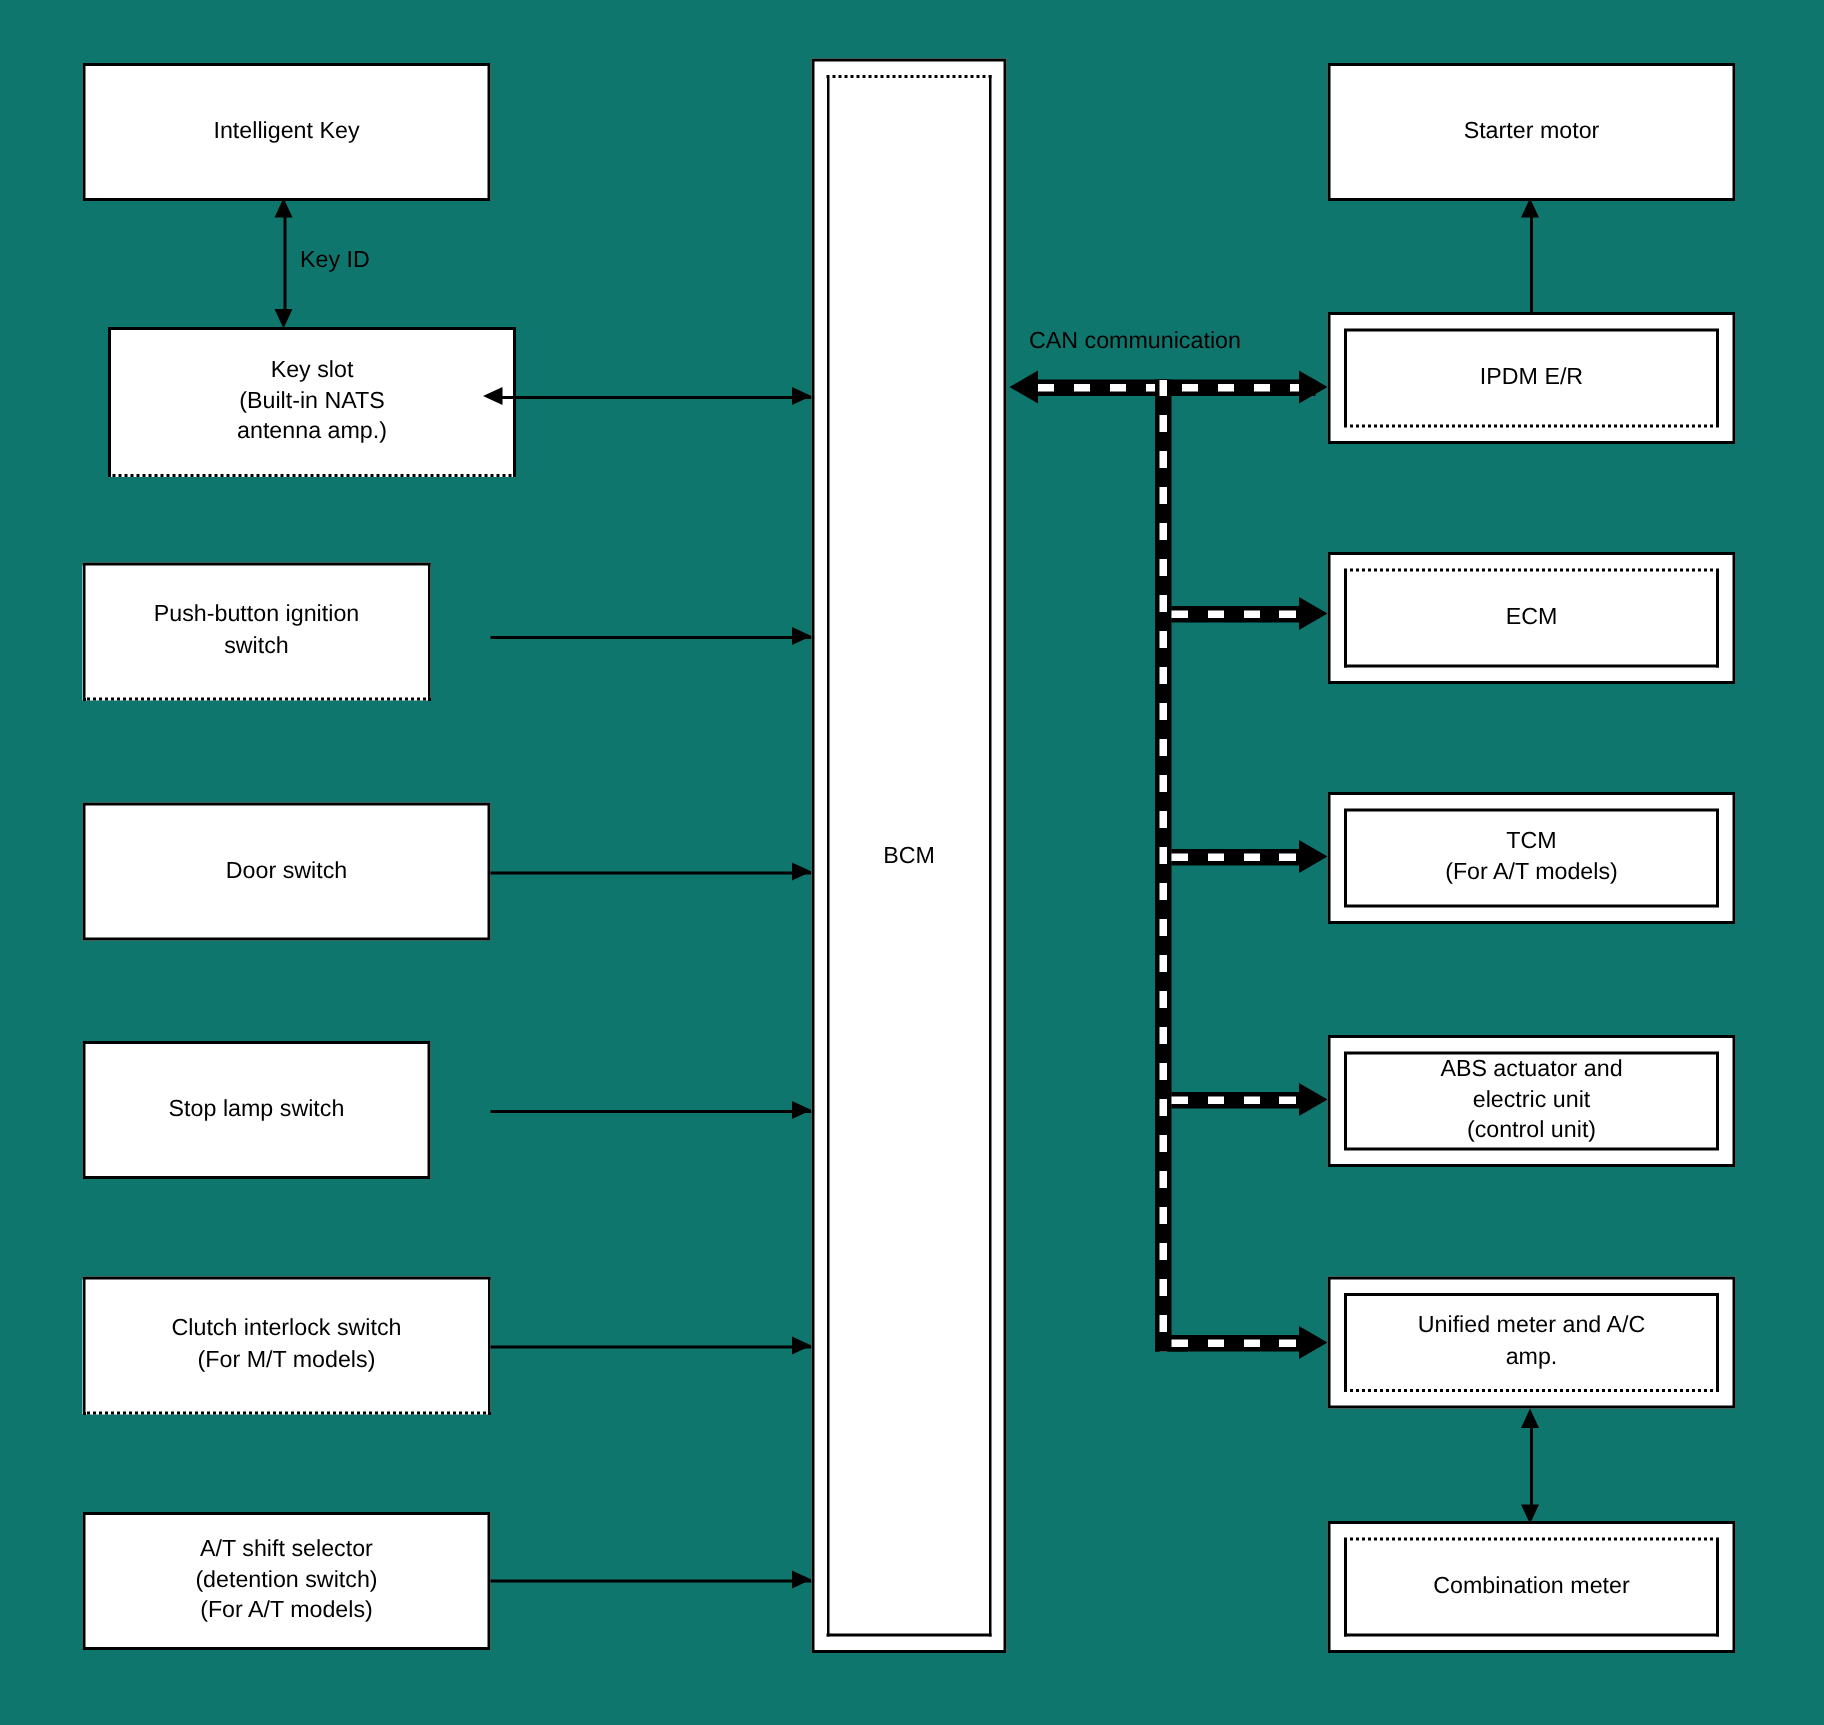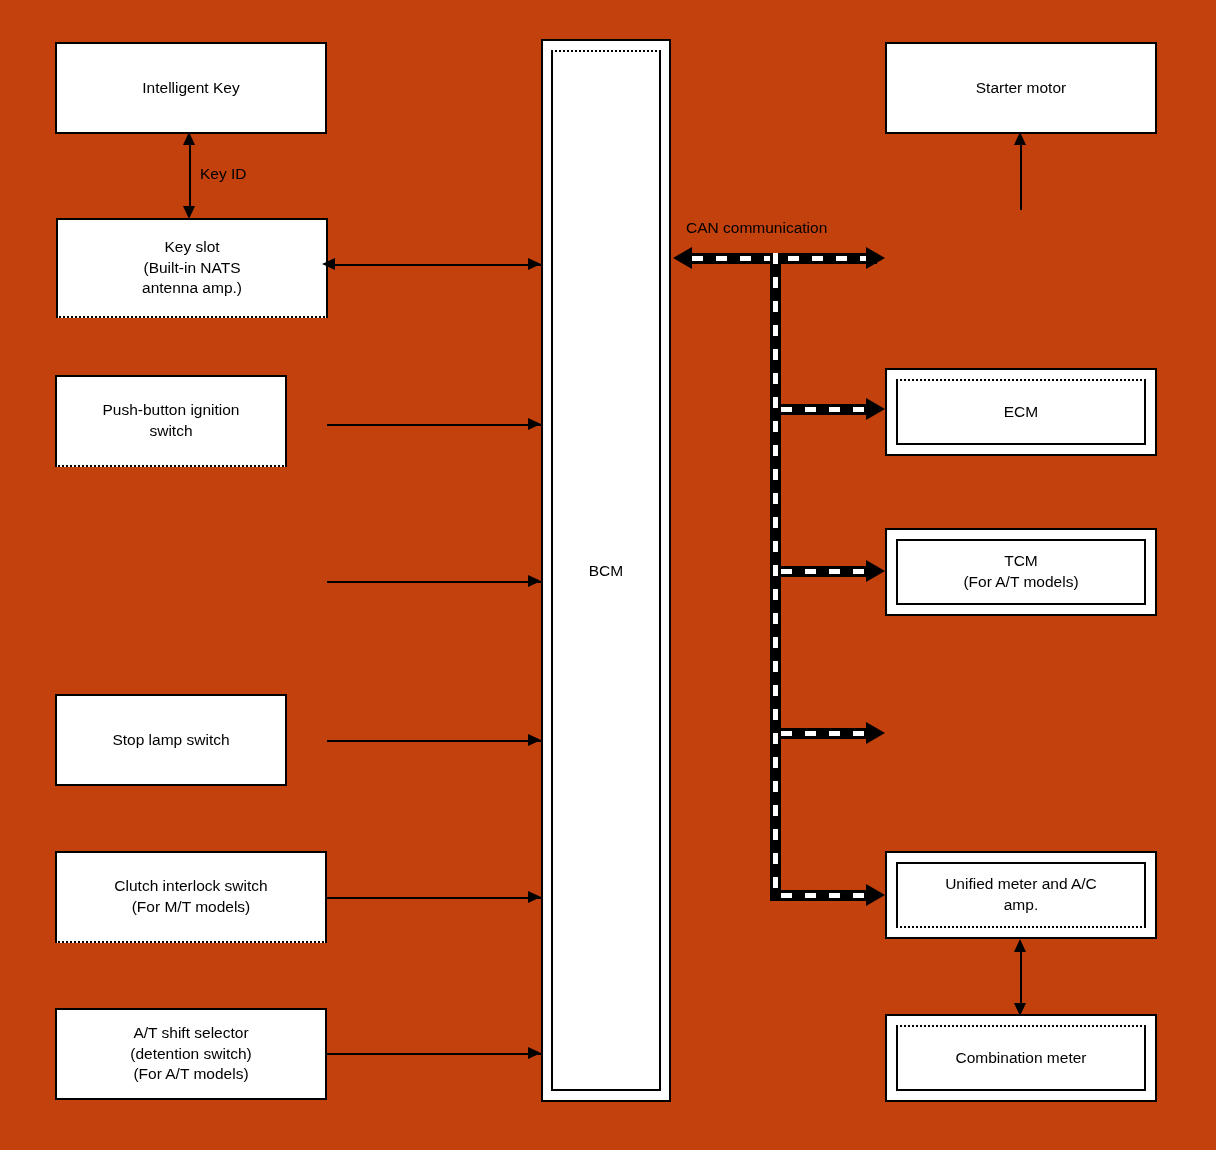"Intelligent Key" #canvas { background: #c2410c -> #0f766e }
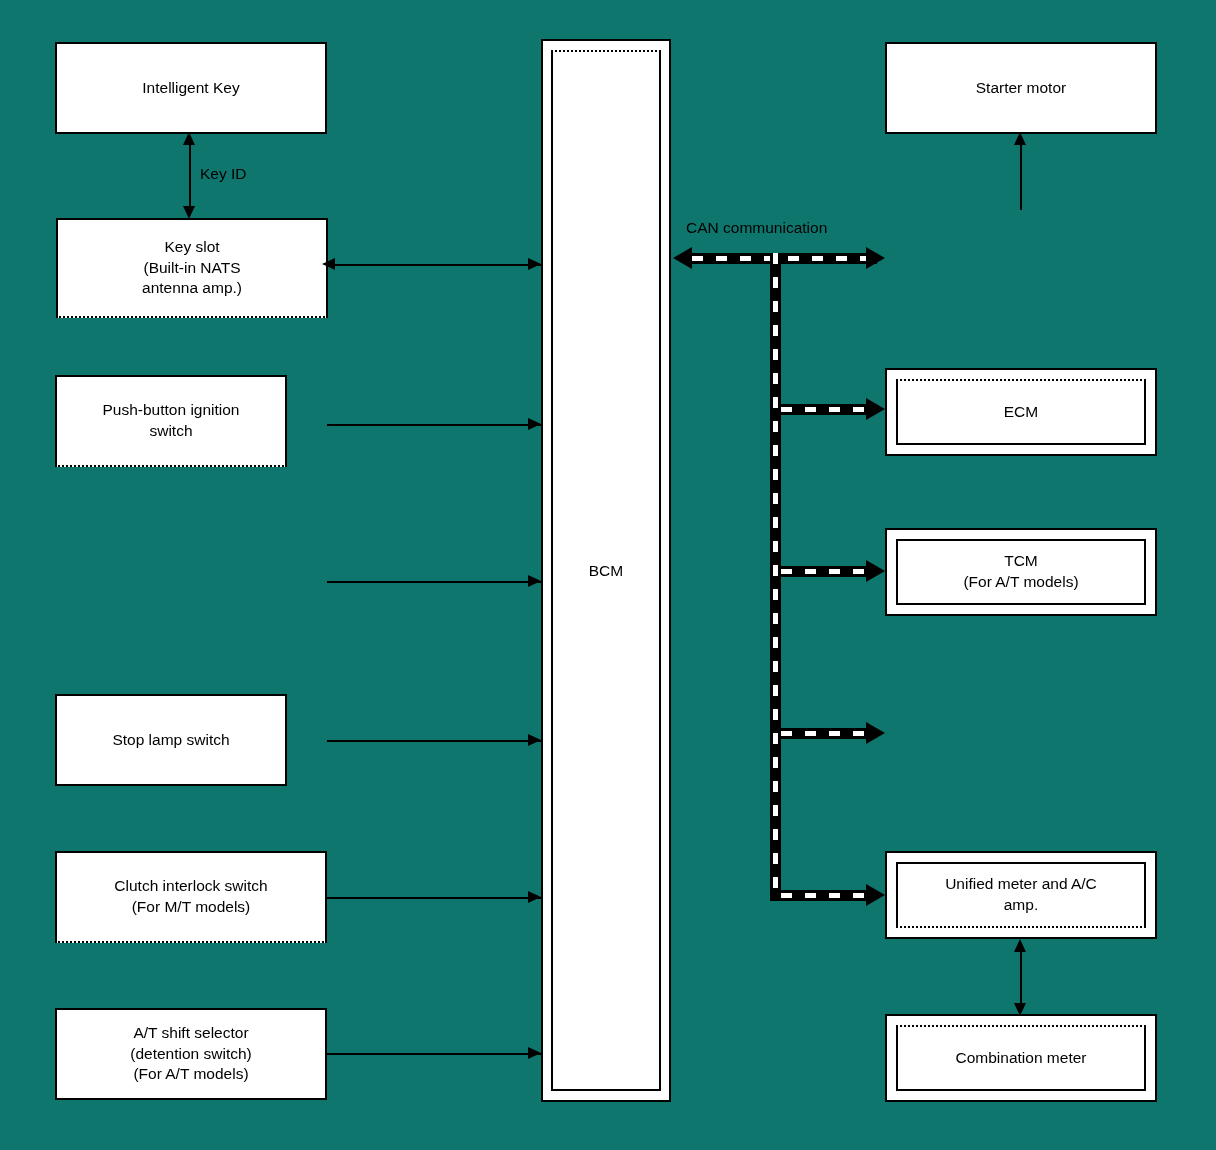"Key slot" div.box { left: 56px -> 72px }
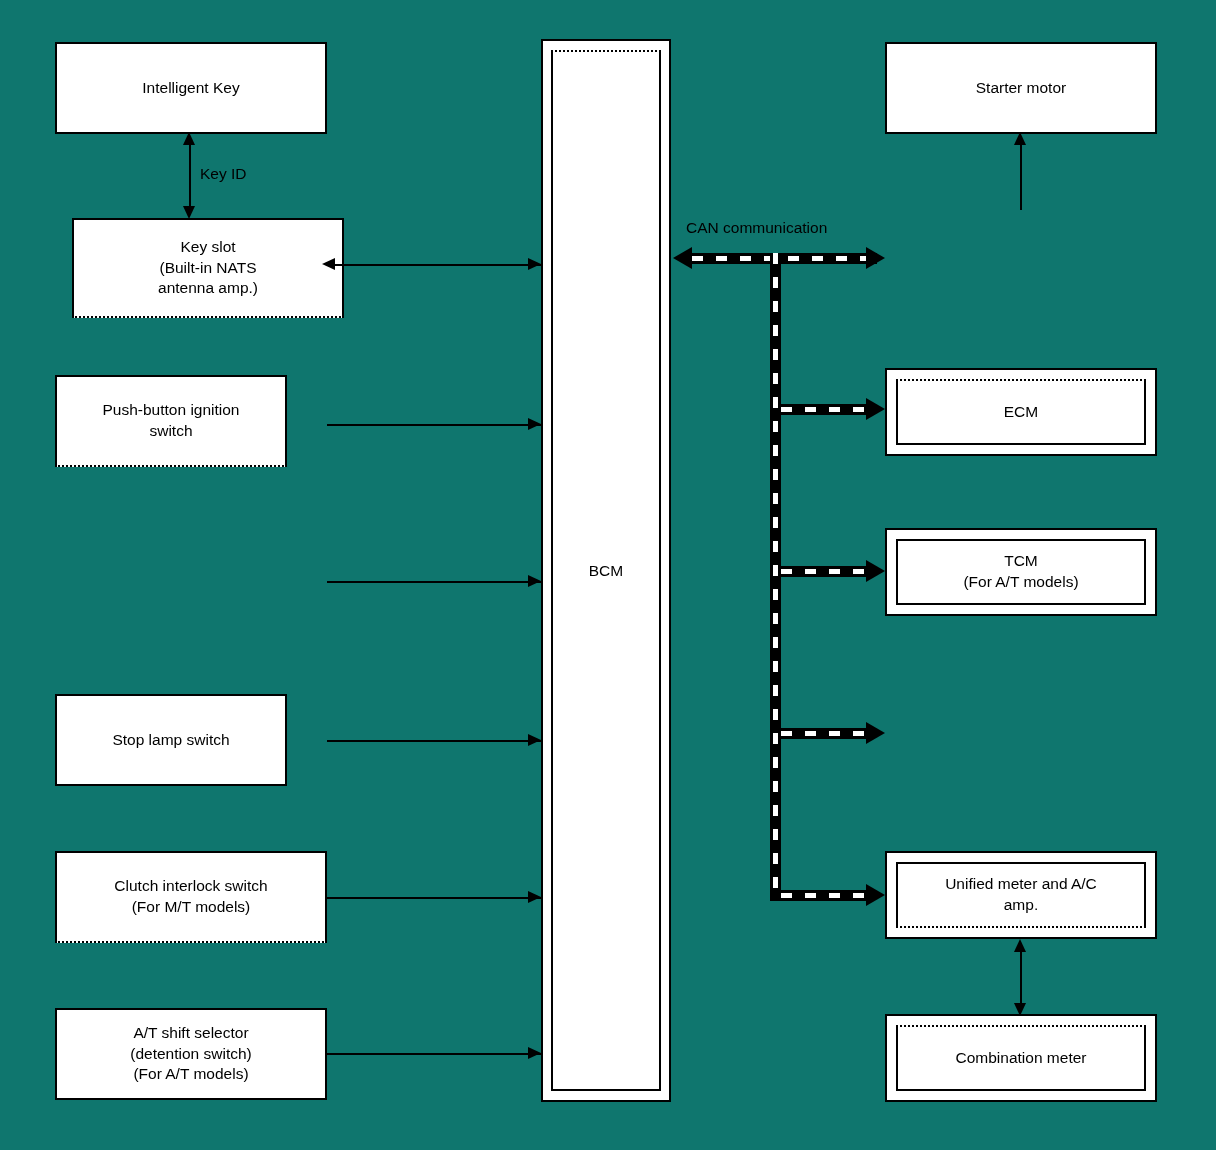"IPDM E/R" div.shell { html: none -> <div> <div> <span>IPDM E/R</span> </div> </div> }
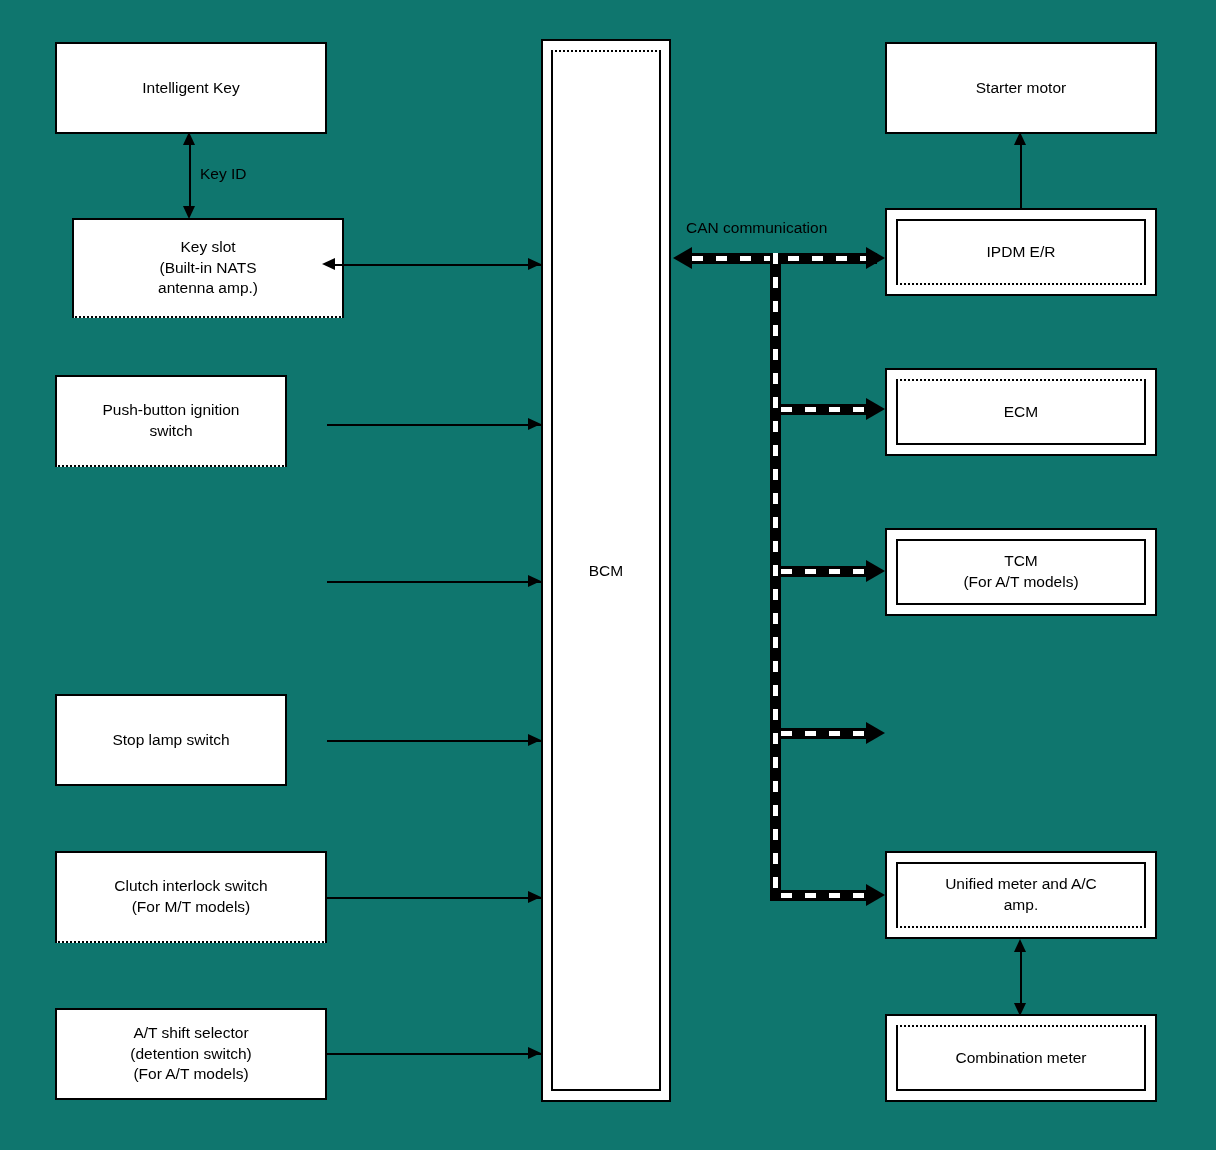"Door switch" div.box { html: none -> <div> <span>Door switch</span> </div> }
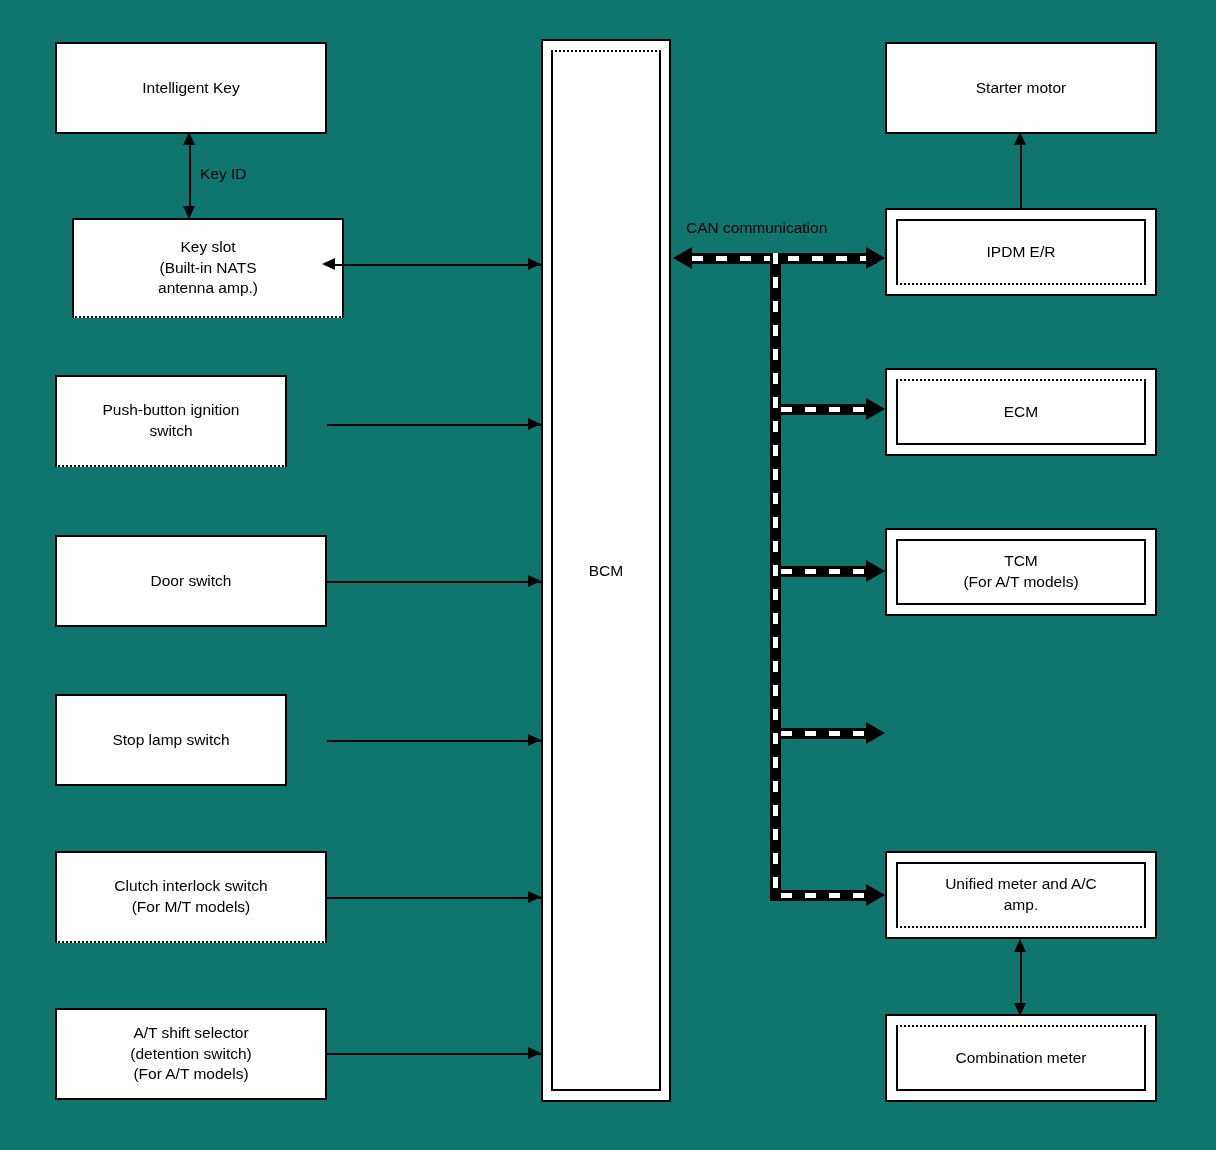"ABS actuator and" div.shell { html: none -> <div> <div> <span>ABS actuator and electric unit (control unit)</span> </div> </div> }
